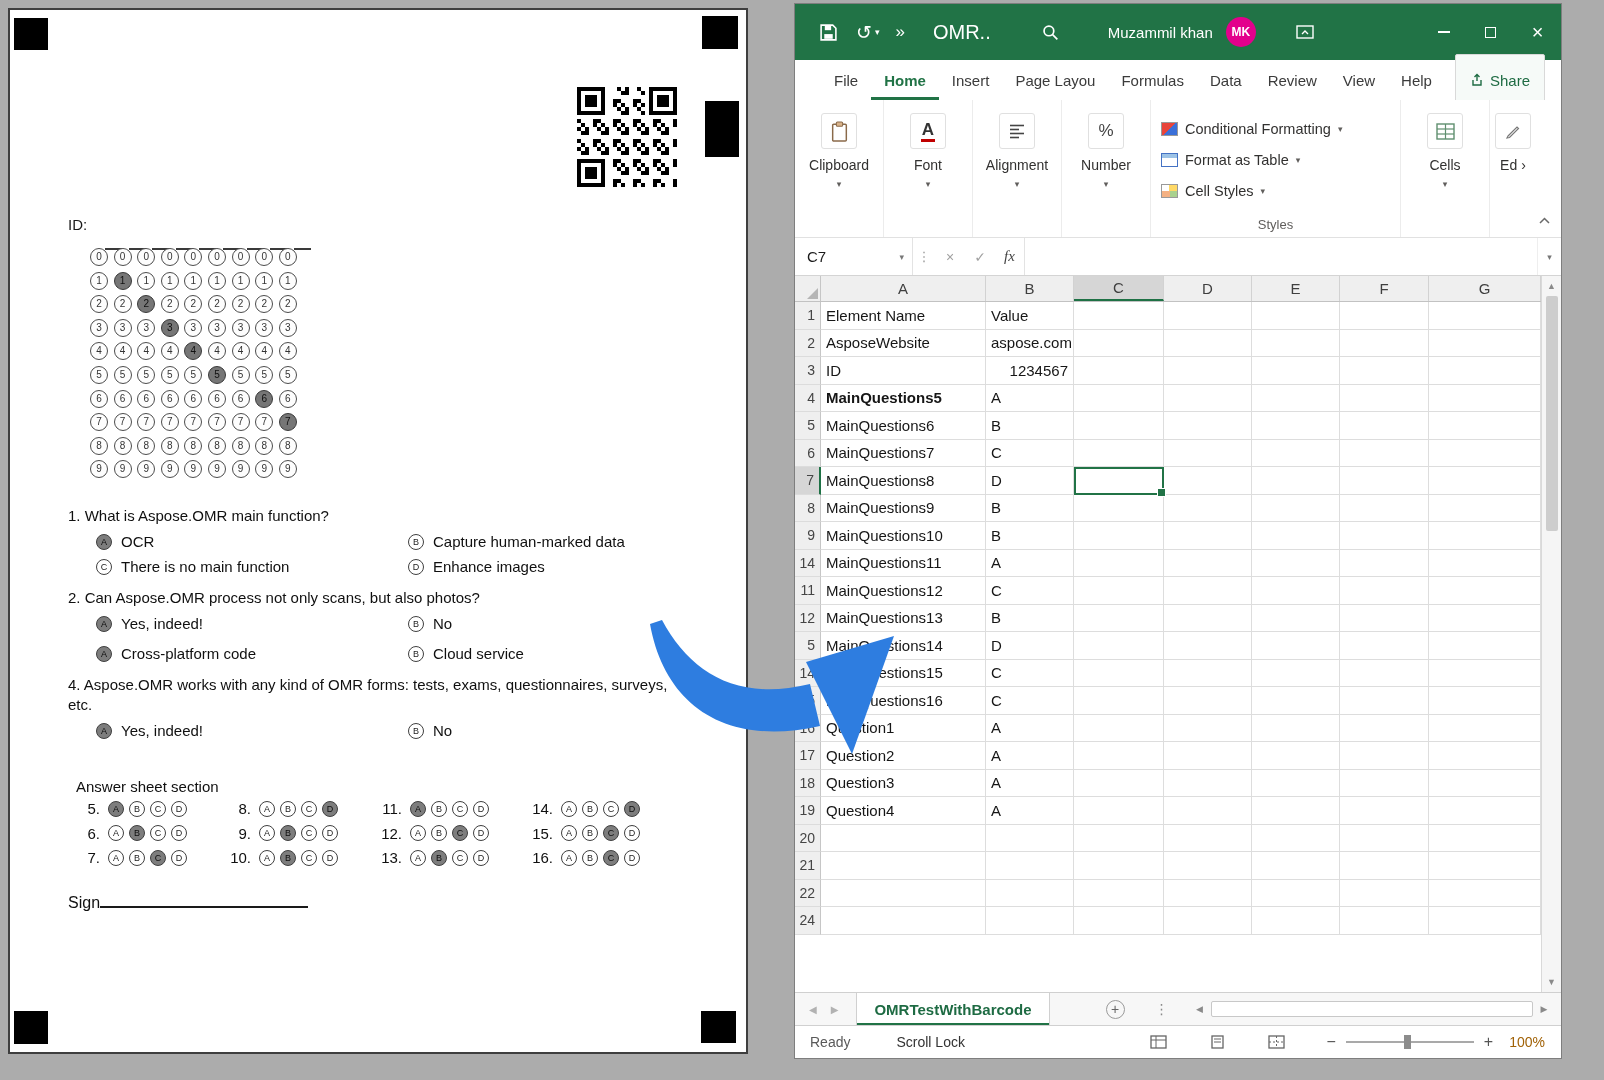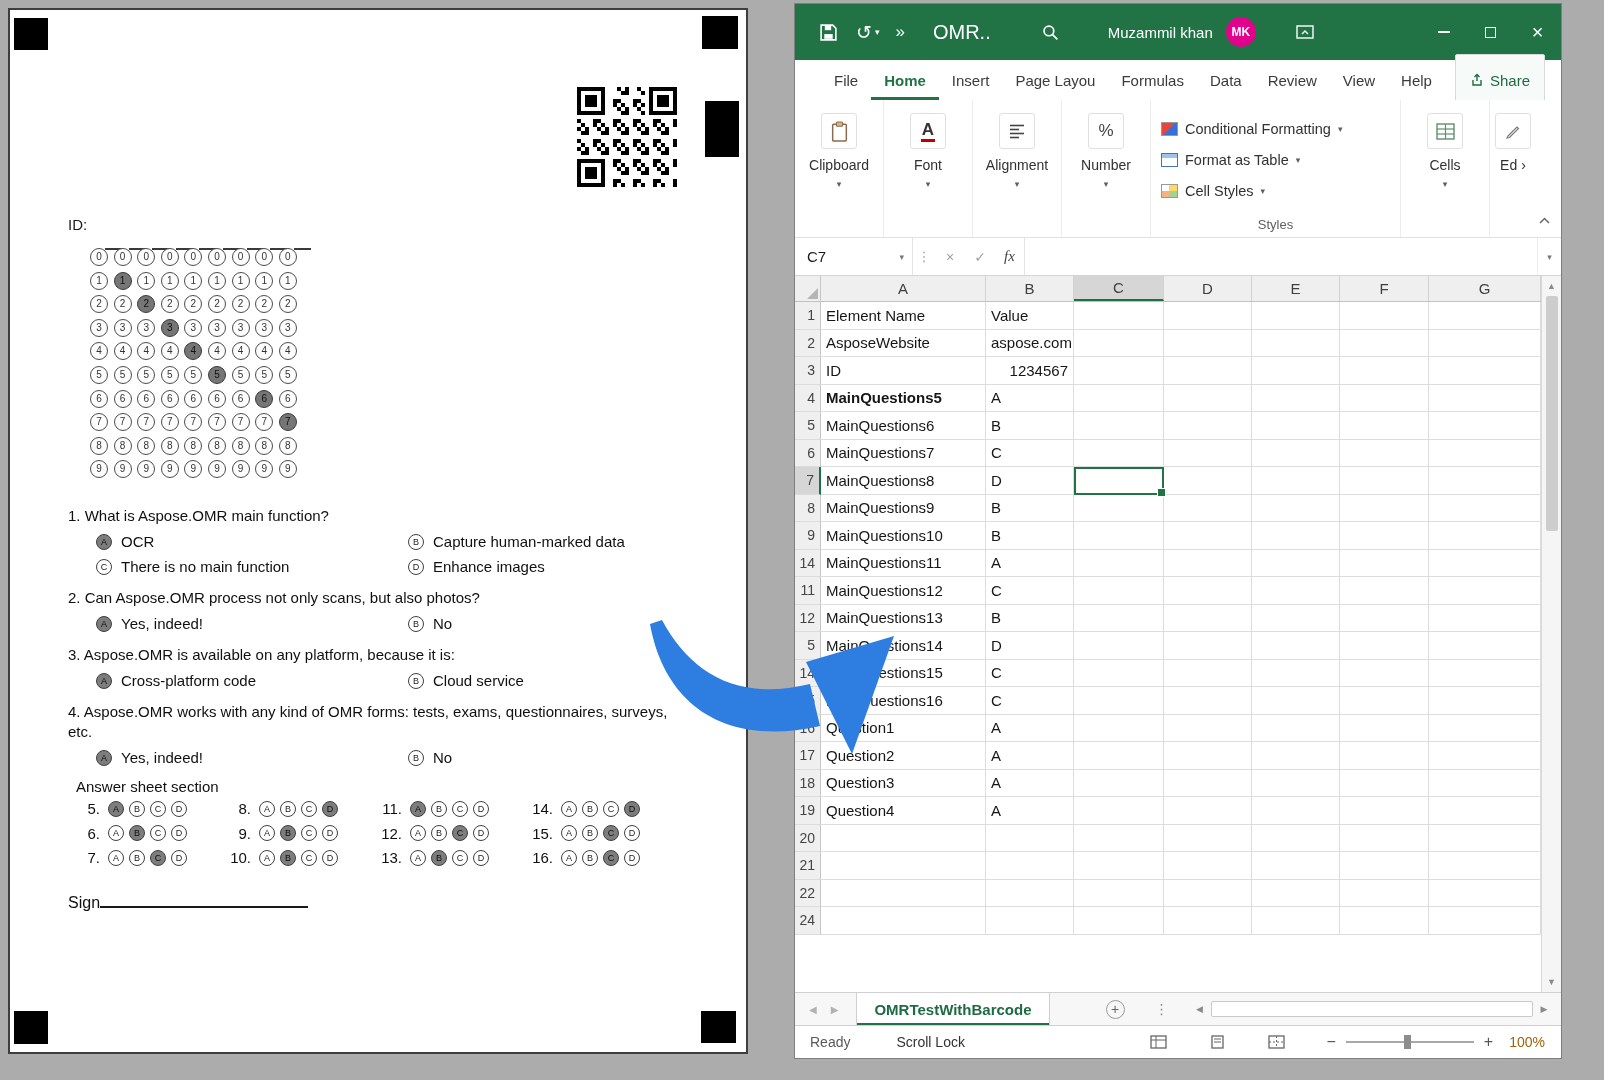"3. Aspose.OMR is available on" div.qt { html: <div>3. Aspose.OMR is available on any platform, because it is:</div> -> none }
